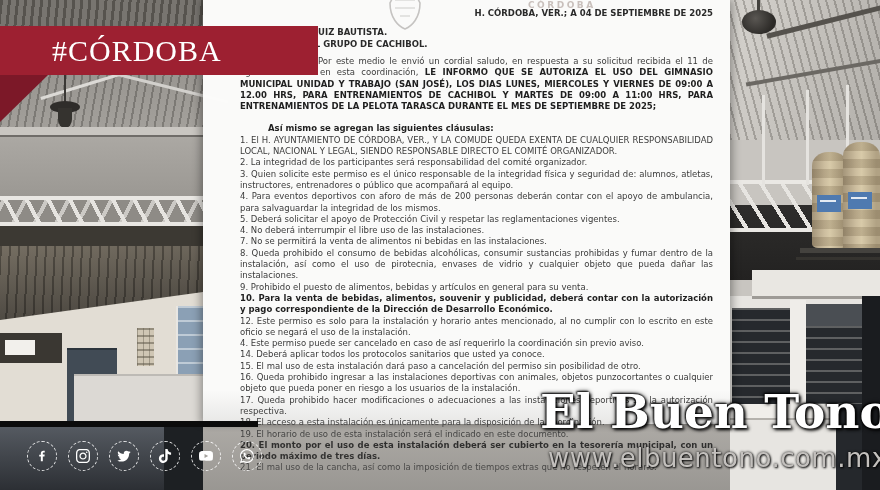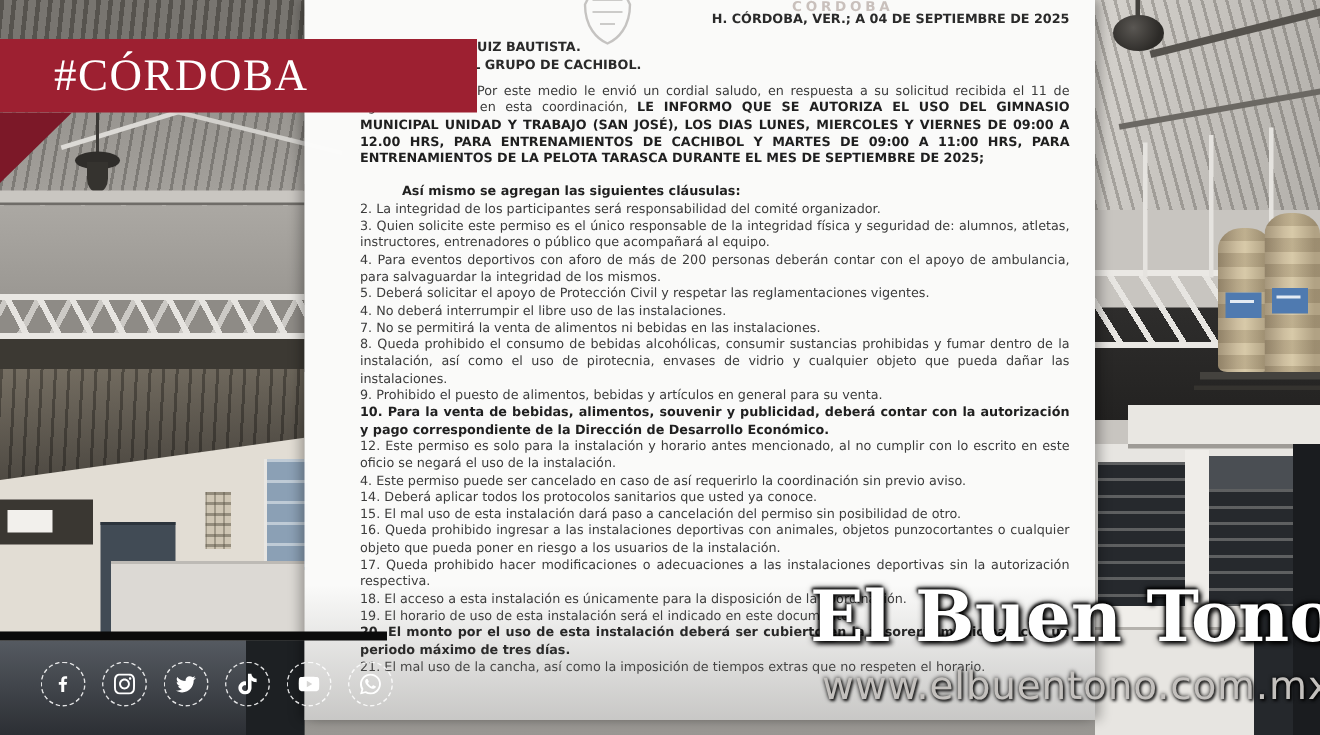"CÓRDOBA" .doc { height: 480px -> 424px }
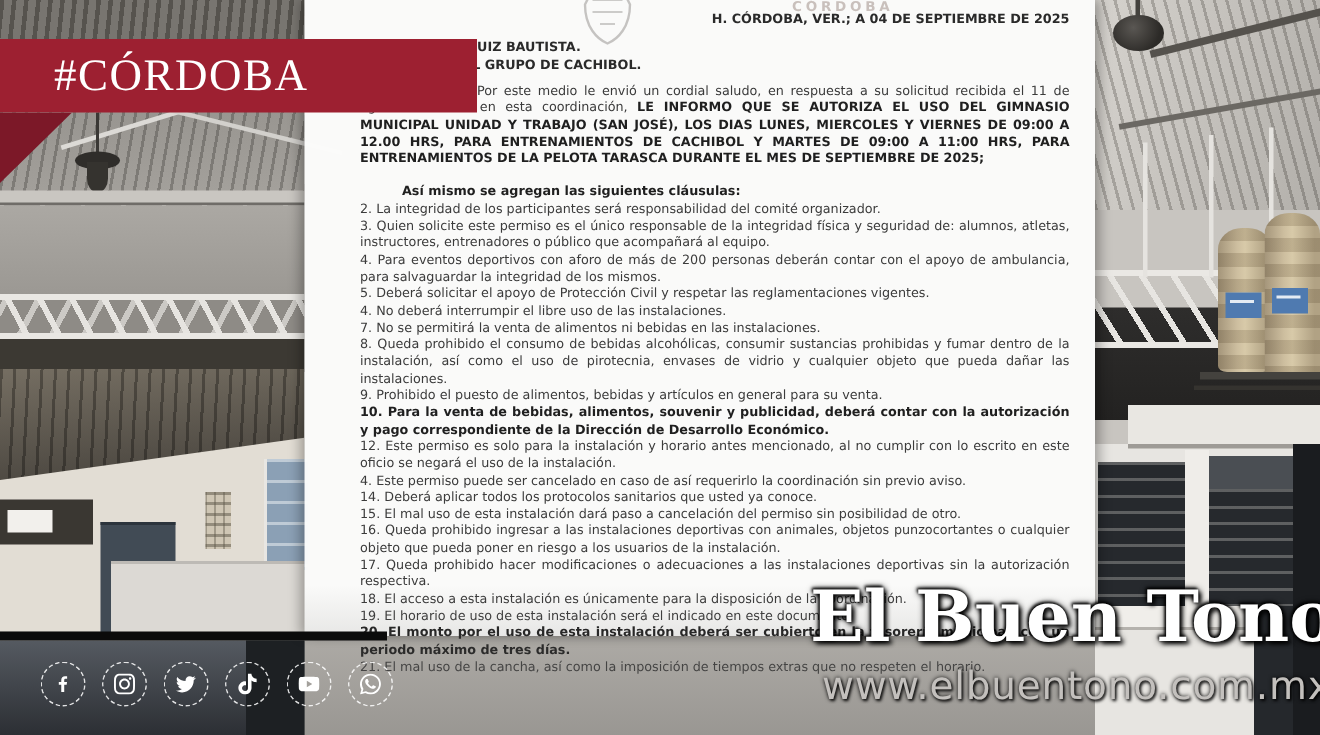"#CÓRDOBA" .banner-label { padding-left: 36px -> 52px }
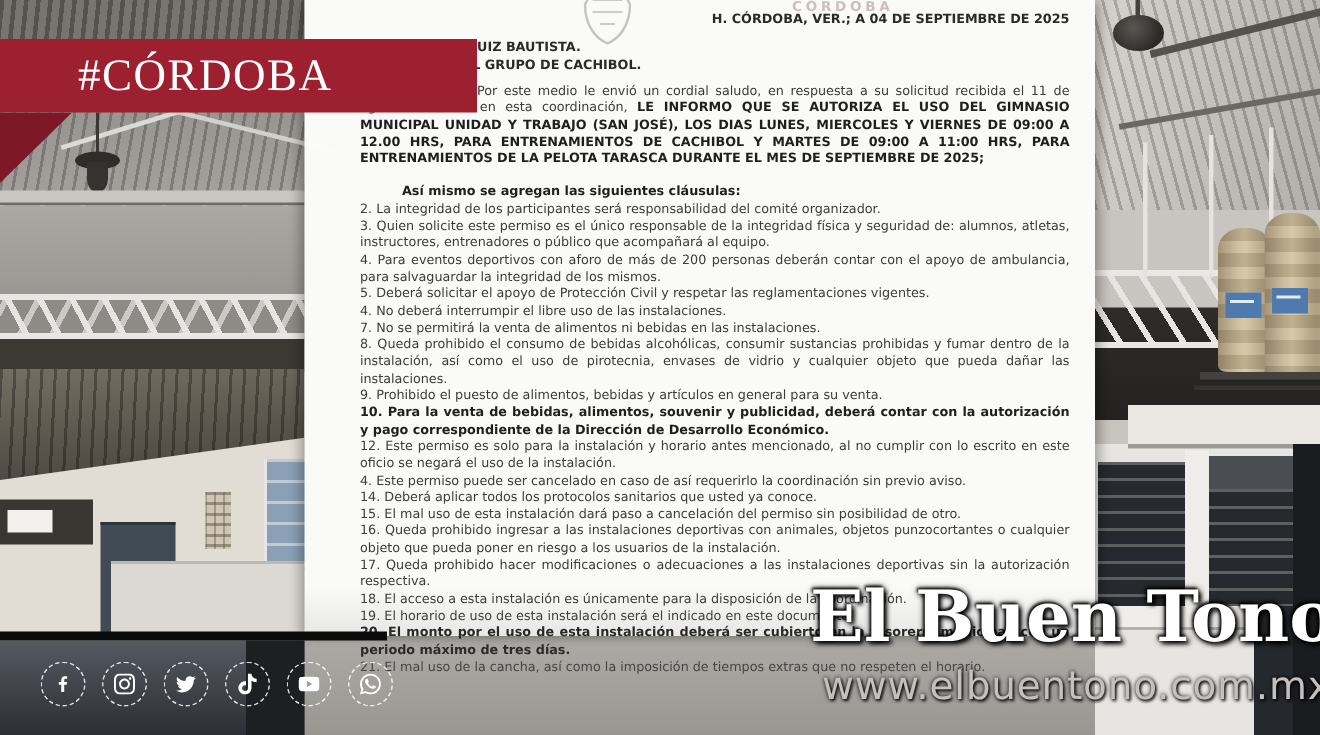"1. El H. AYUNTAMIENTO DE" div.clause { html: none -> <div>1. El H. AYUNTAMIENTO DE CÓRDOBA, VER., Y LA COMUDE QUEDA EXENTA DE CUALQUIER RESPONSABILIDAD LOCAL, NACIONAL Y LEGAL, SIENDO RESPONSABLE DIRECTO EL COMITÉ ORGANIZADOR.</div> }
